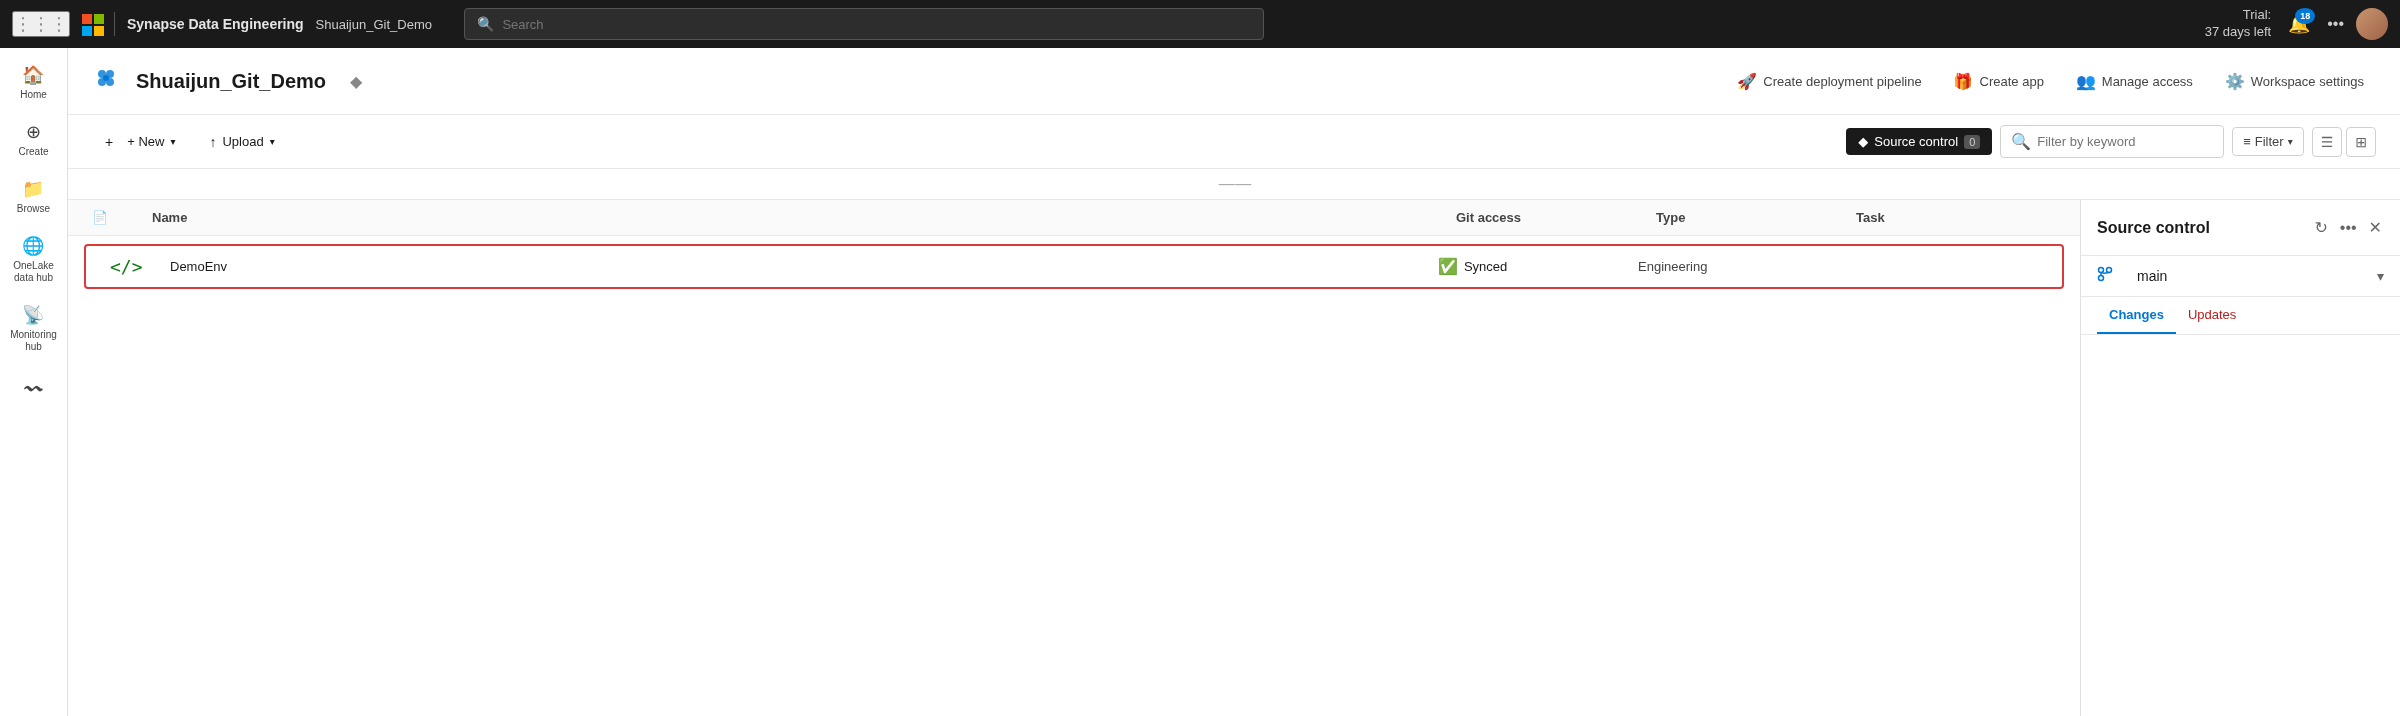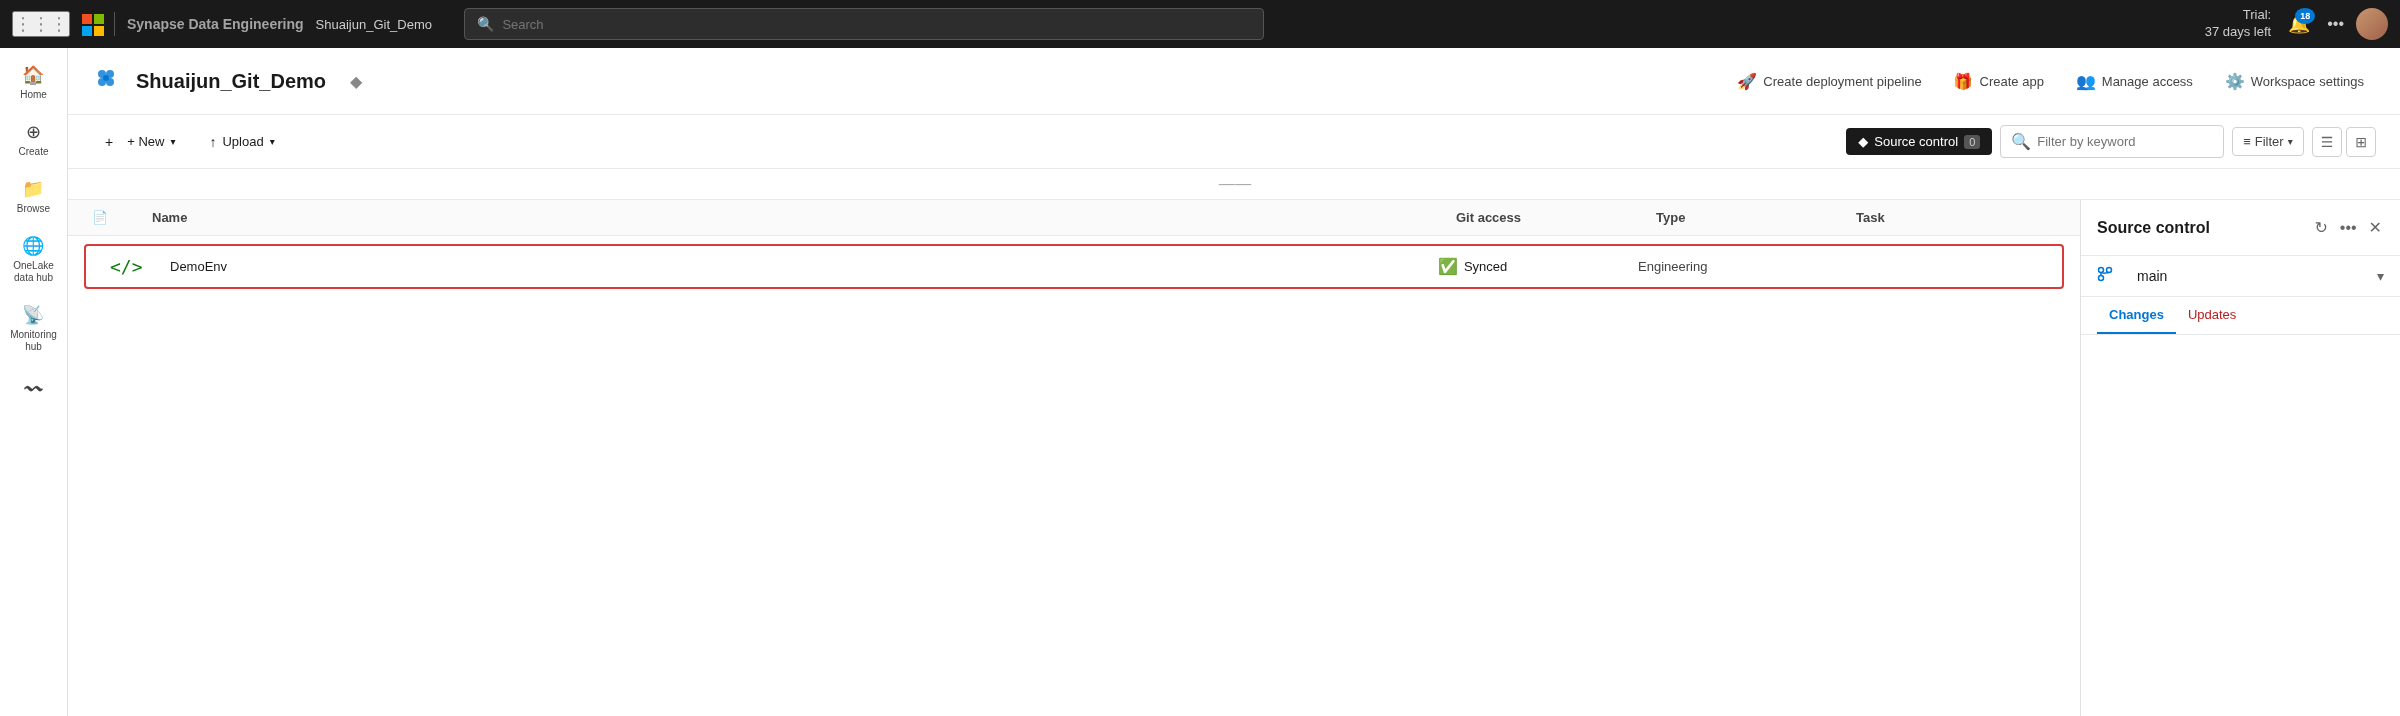"Synapse Data Engineering" .nav-app-name { color: #a3a3a3 -> #e5e5e5 }
